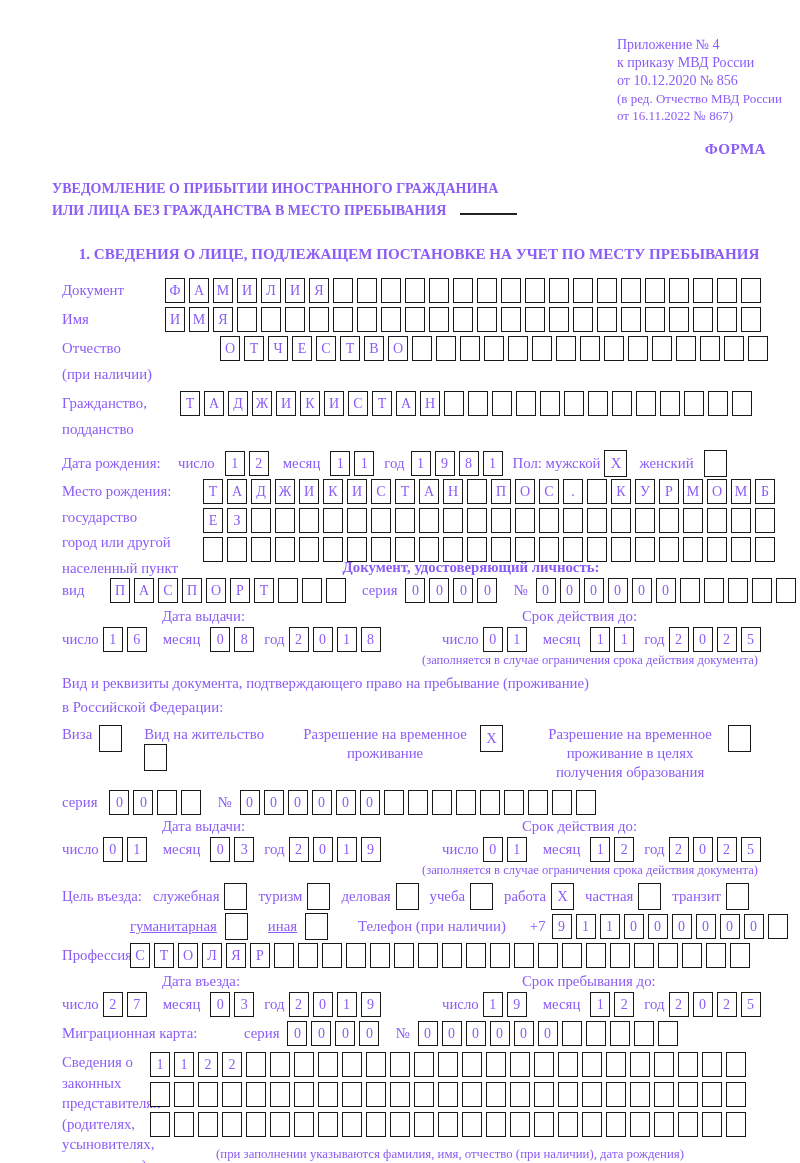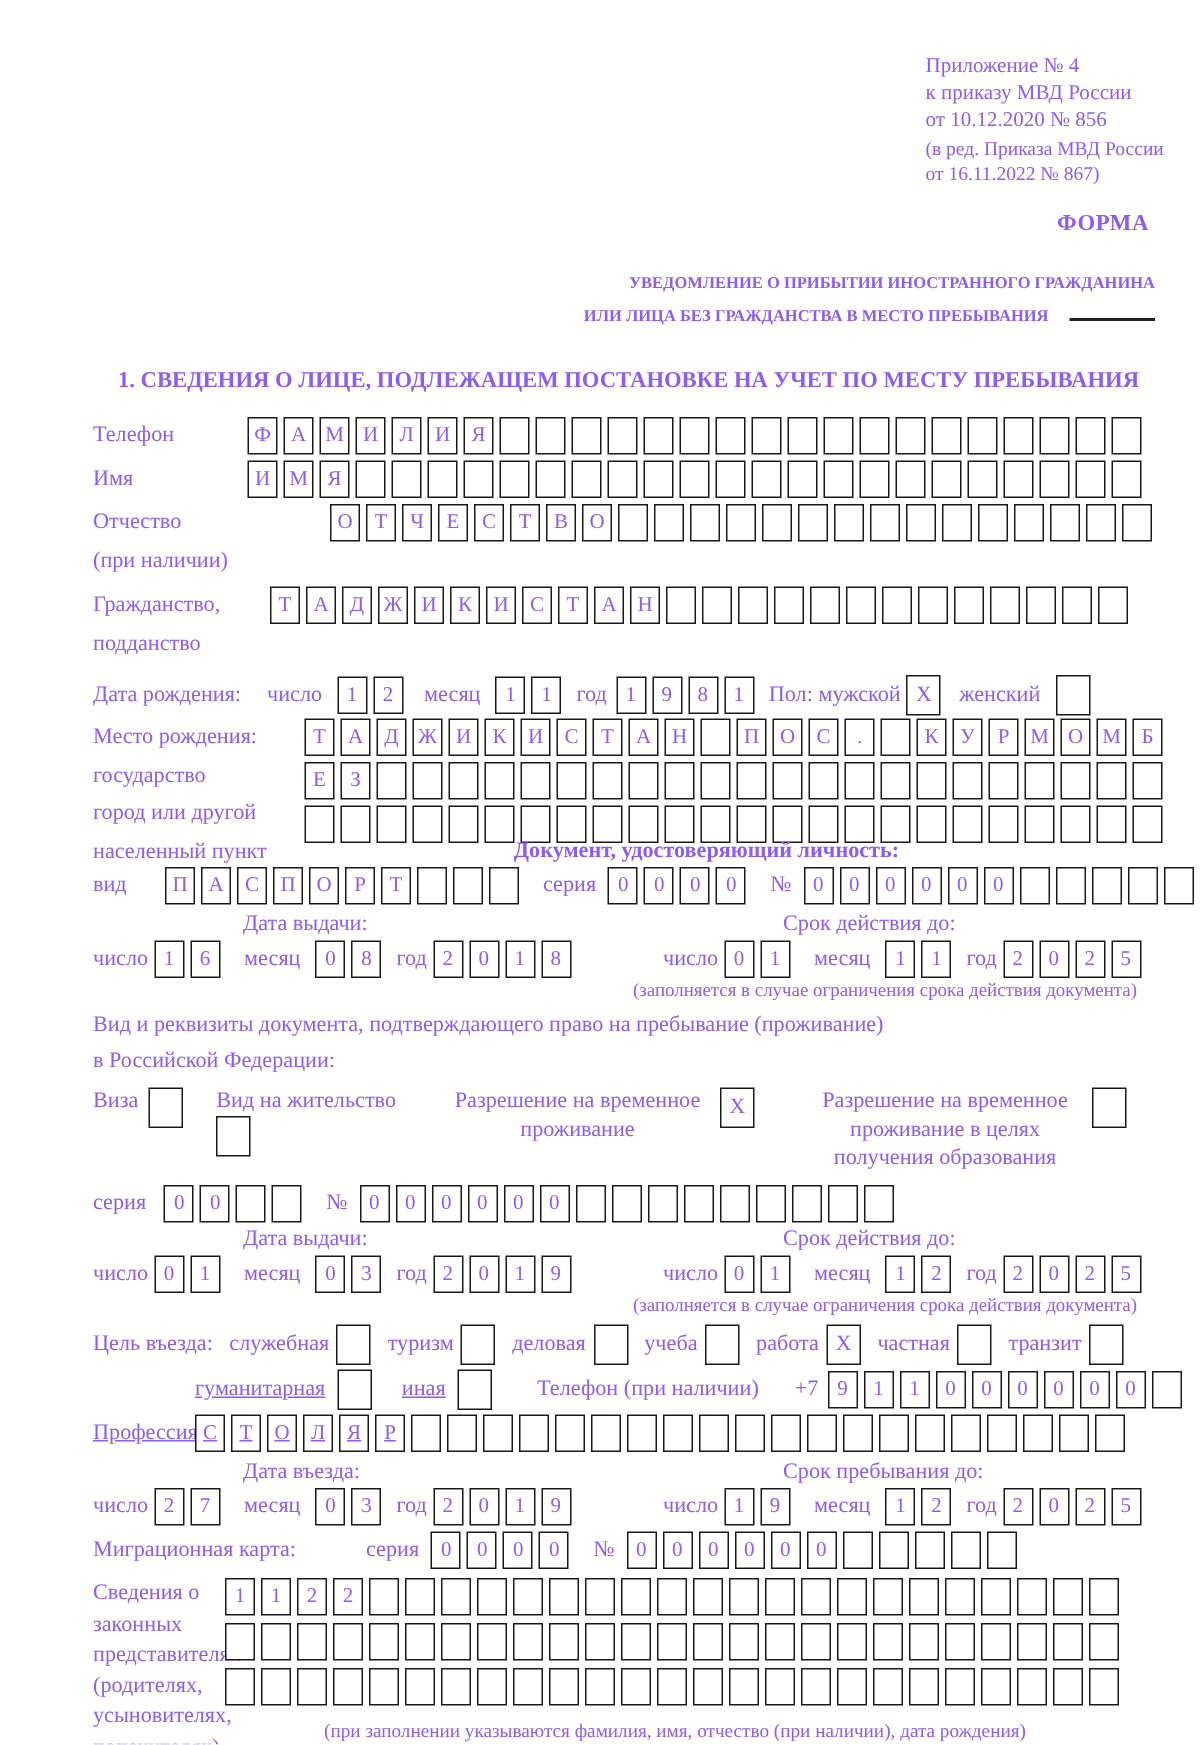"(в ред. Приказа МВД России" div.rev { text: Приказа -> Отчество }
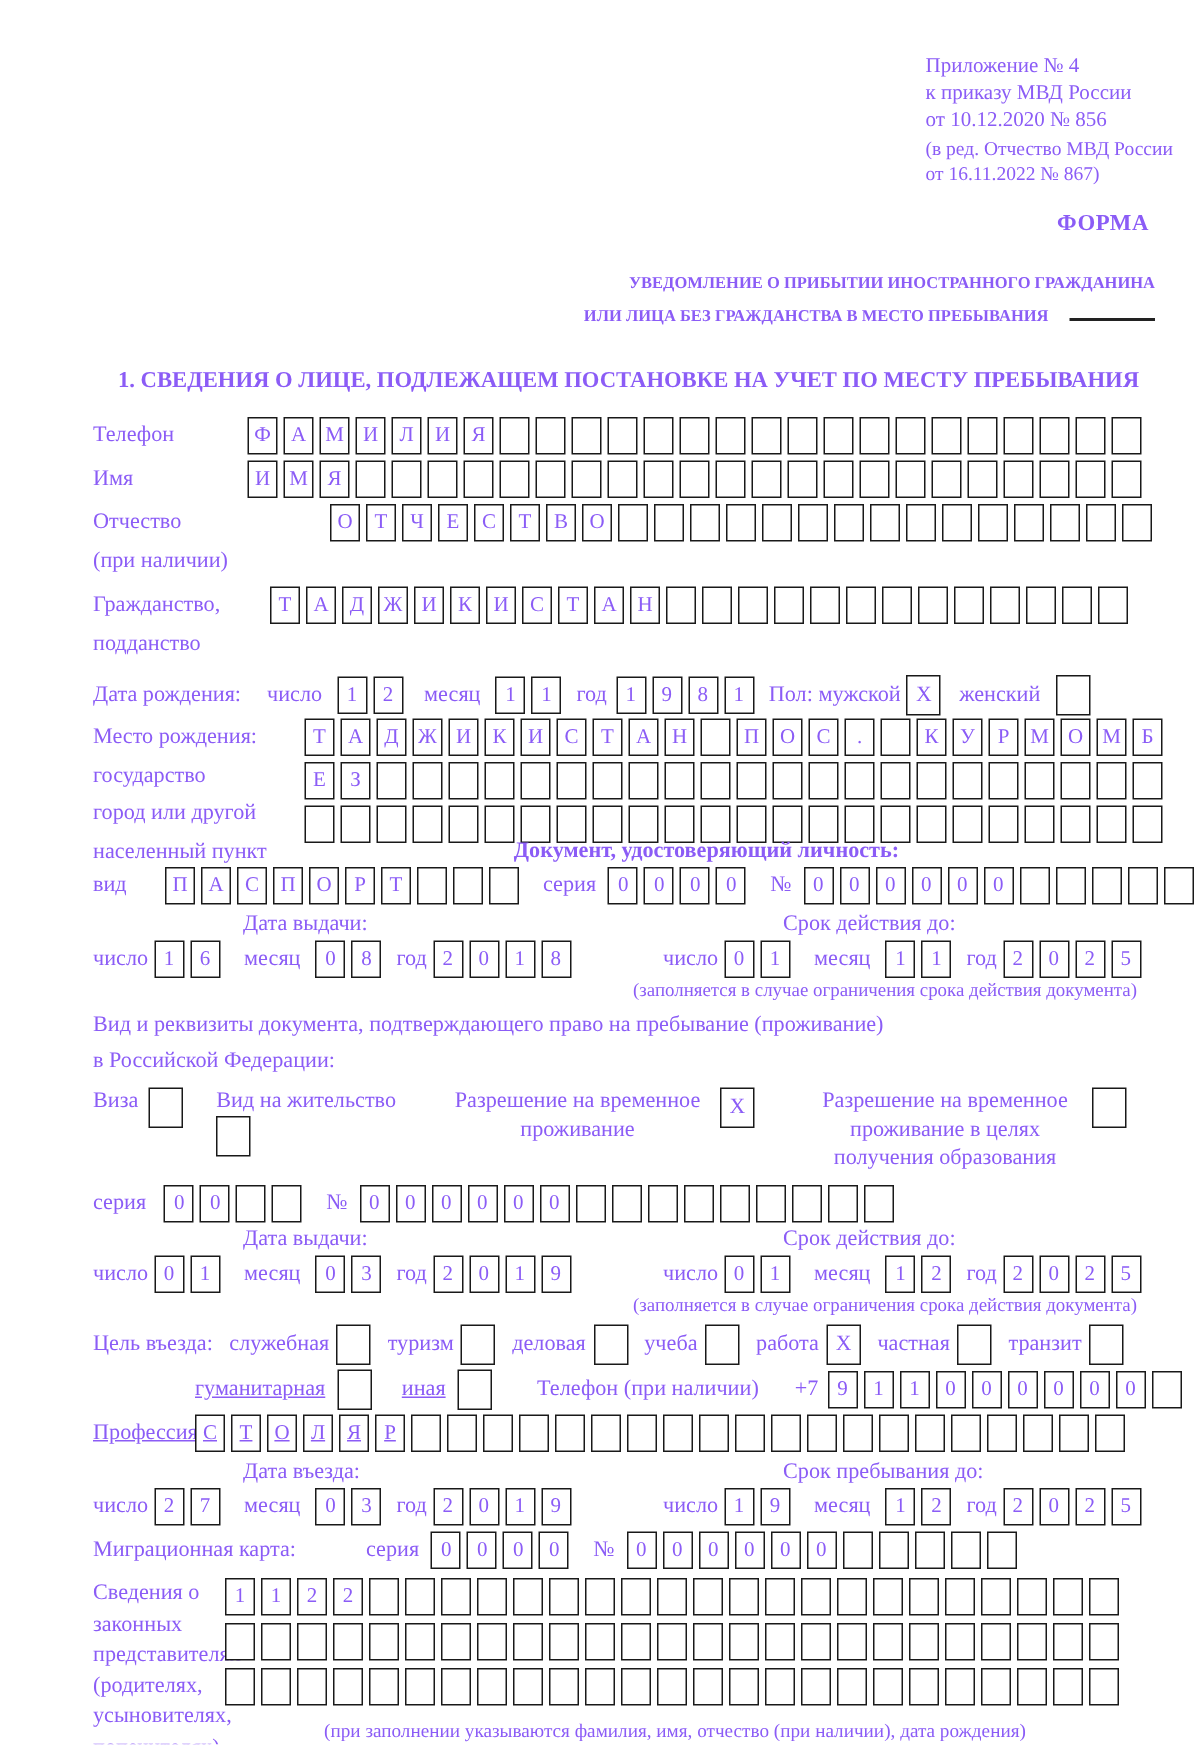"УВЕДОМЛЕНИЕ О ПРИБЫТИИ ИНОСТРАННОГО" .title { font-size: 11px -> 14px; text-align: right -> left }
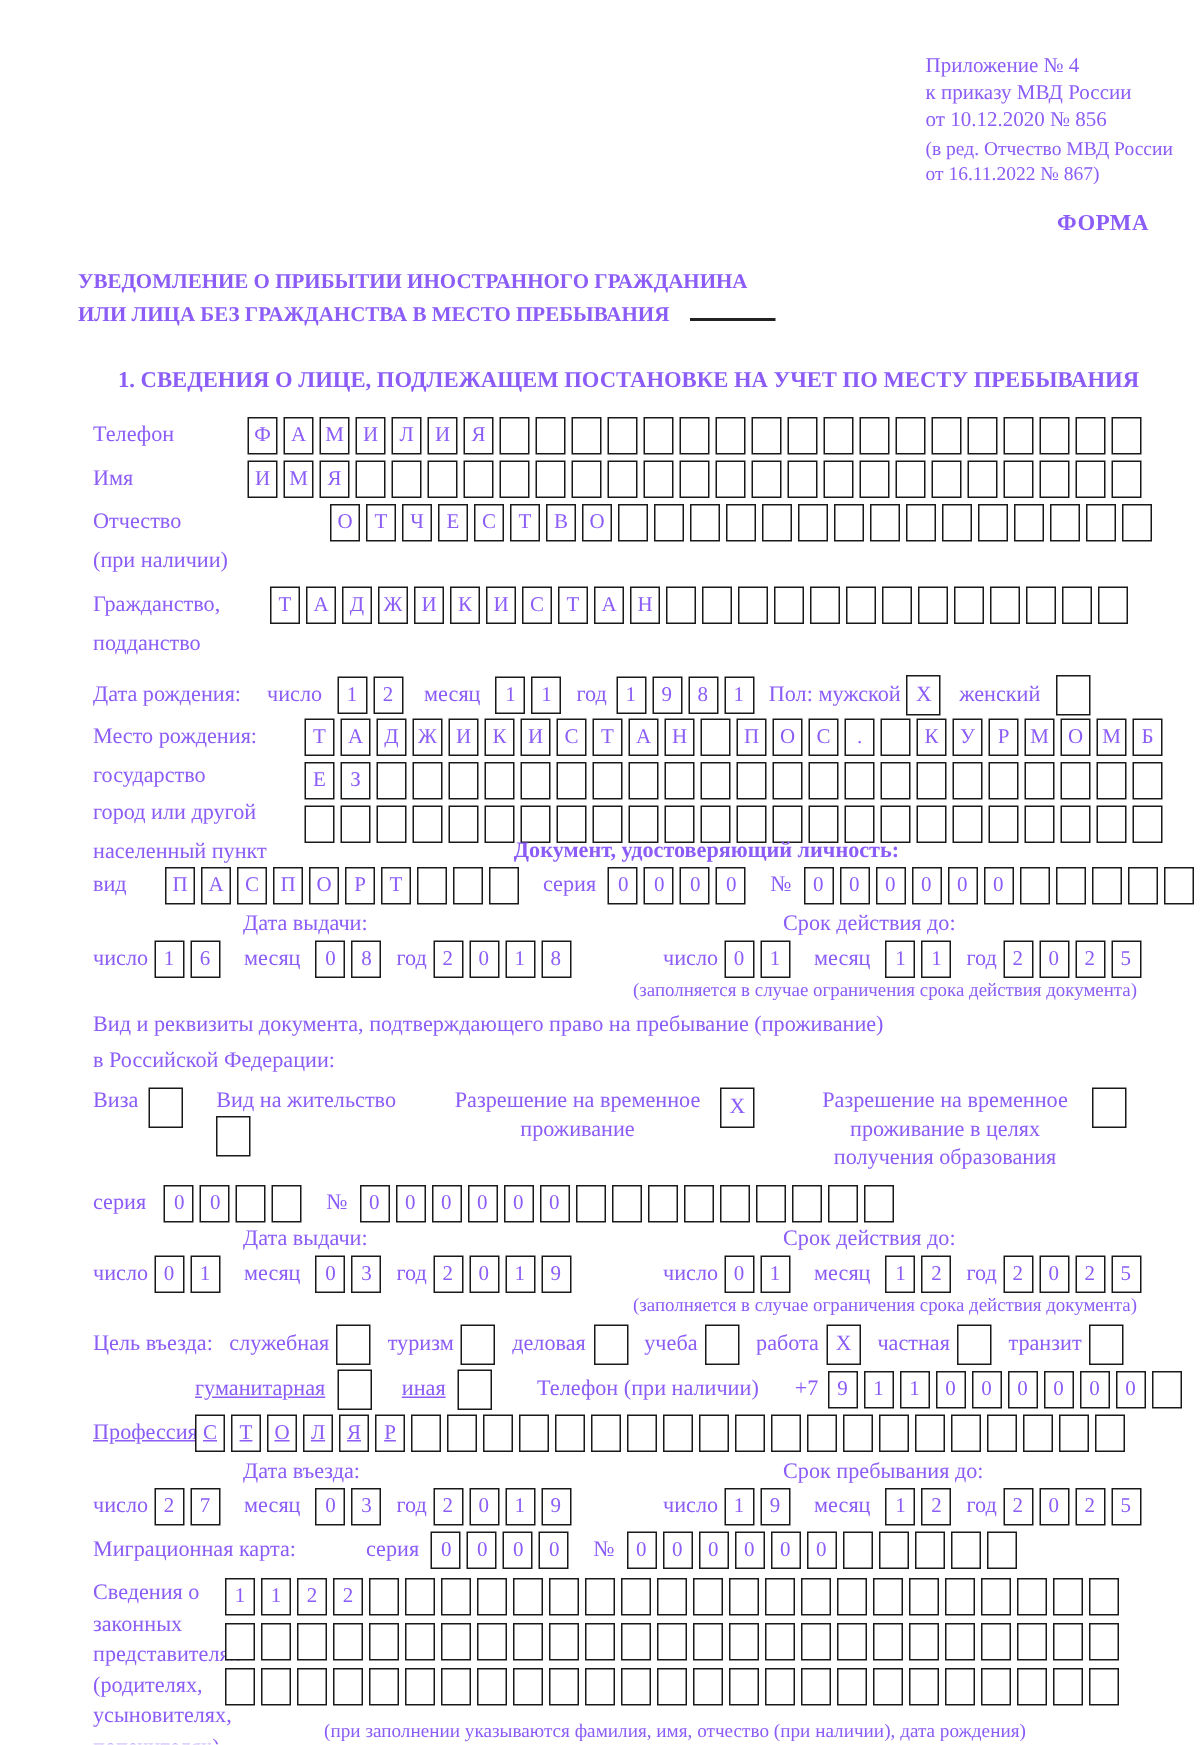"Телефон" div.lab { text: Телефон -> Документ }
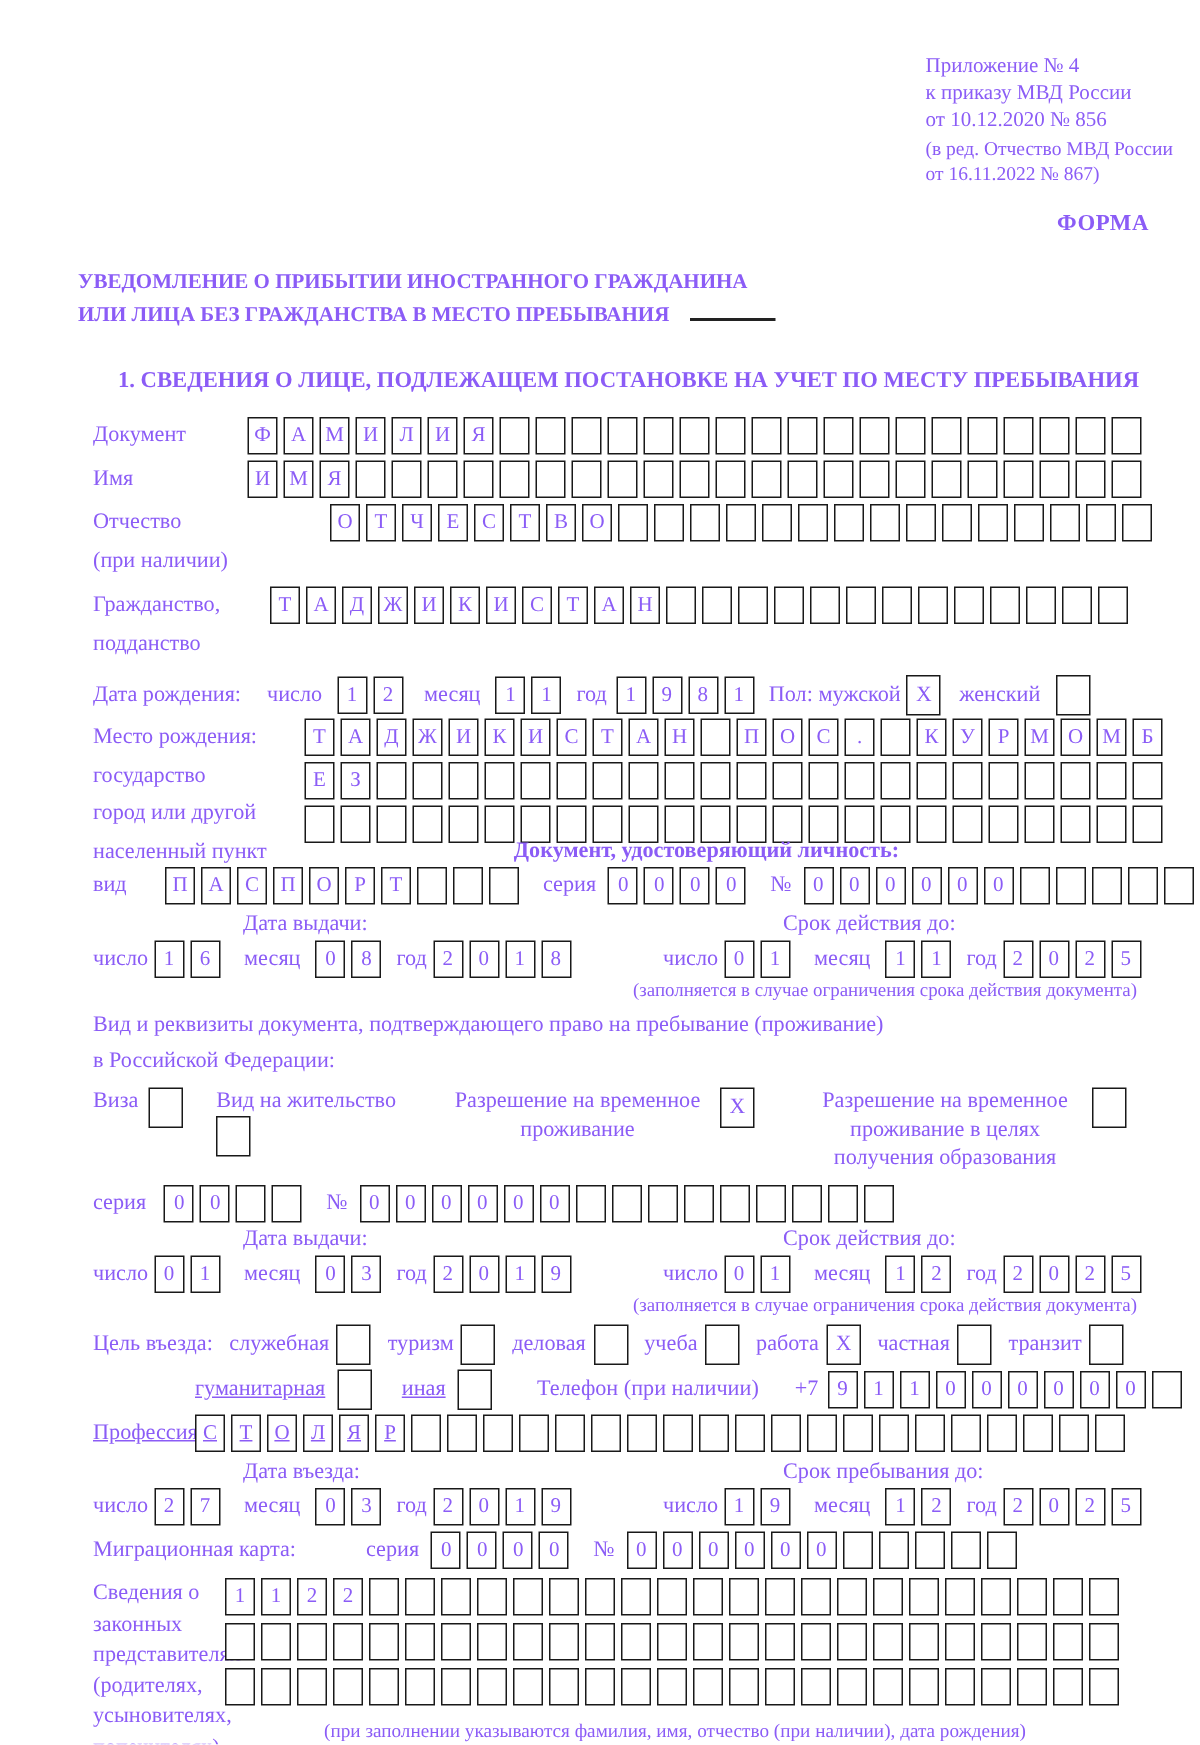"Профессия" div.frow { text-decoration: underline -> none }
